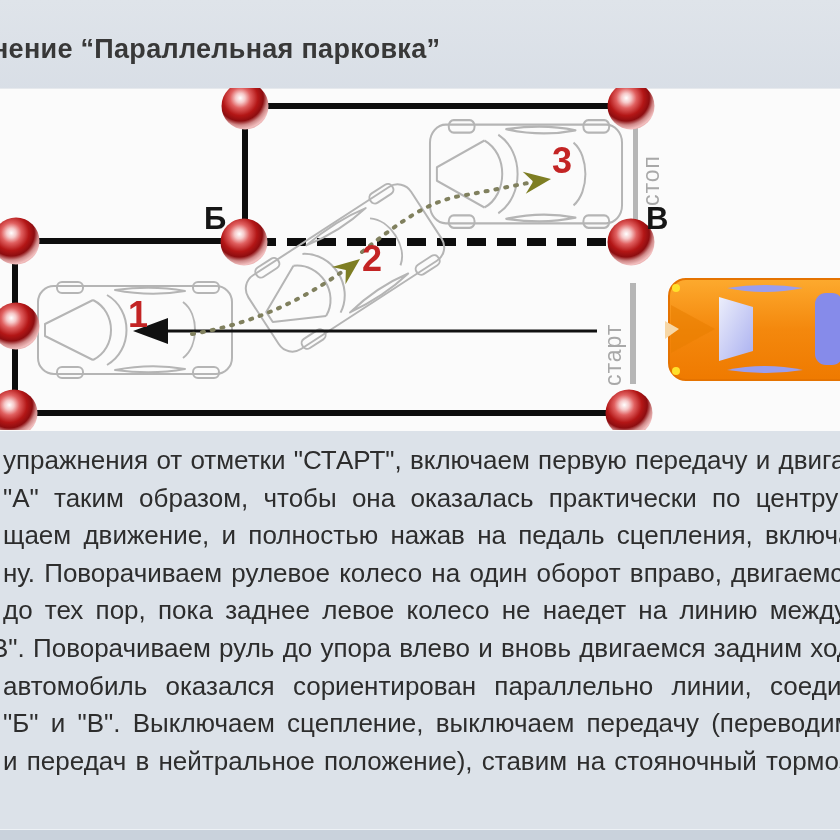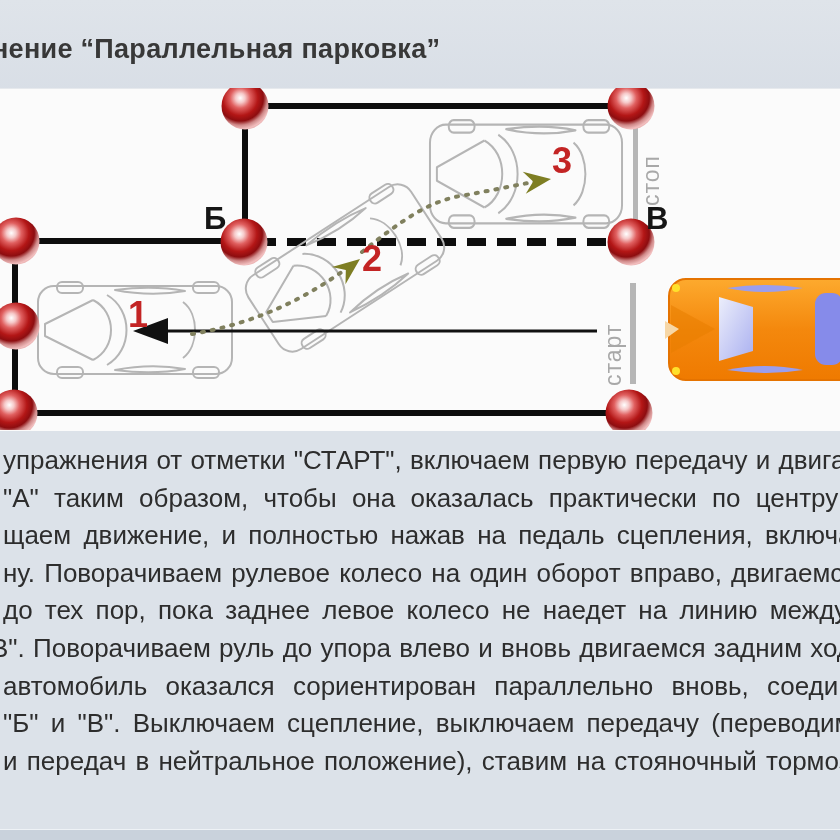"автомобиль оказался сориентирован" div.line { text: вновь -> линии }
